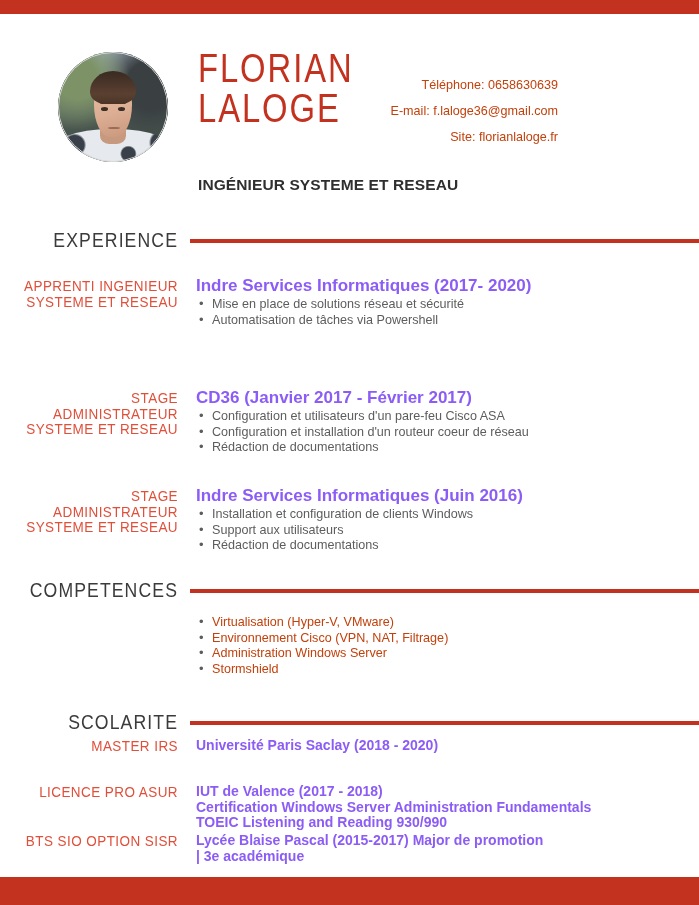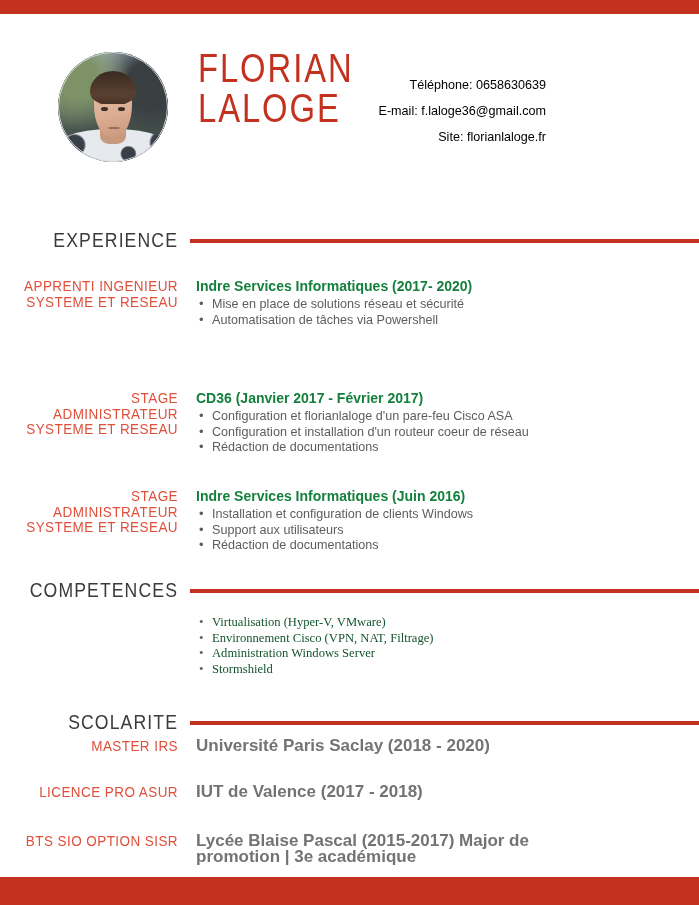"Téléphone: 0658630639" .contacts { color: #000000 -> #c2410c; right: 40px -> 28px }
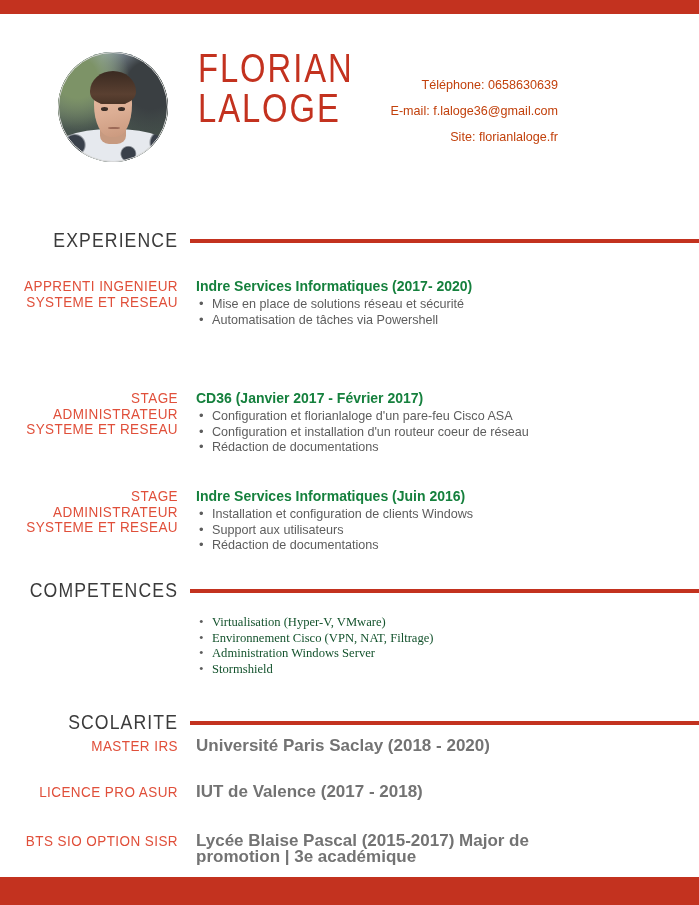"INGÉNIEUR SYSTEME ET RESEAU" div.job-title { html: none -> <div>INGÉNIEUR SYSTEME ET RESEAU</div> }
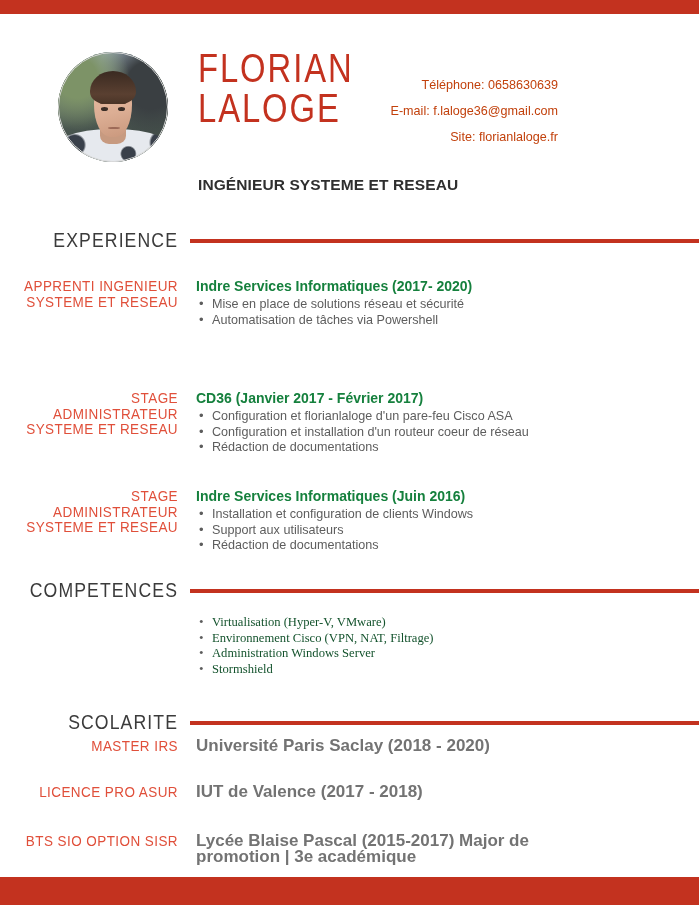"Indre Services Informatiques (2017-" .row .org { color: #15803d -> #8b5cf6; font-size: 14px -> 17px }
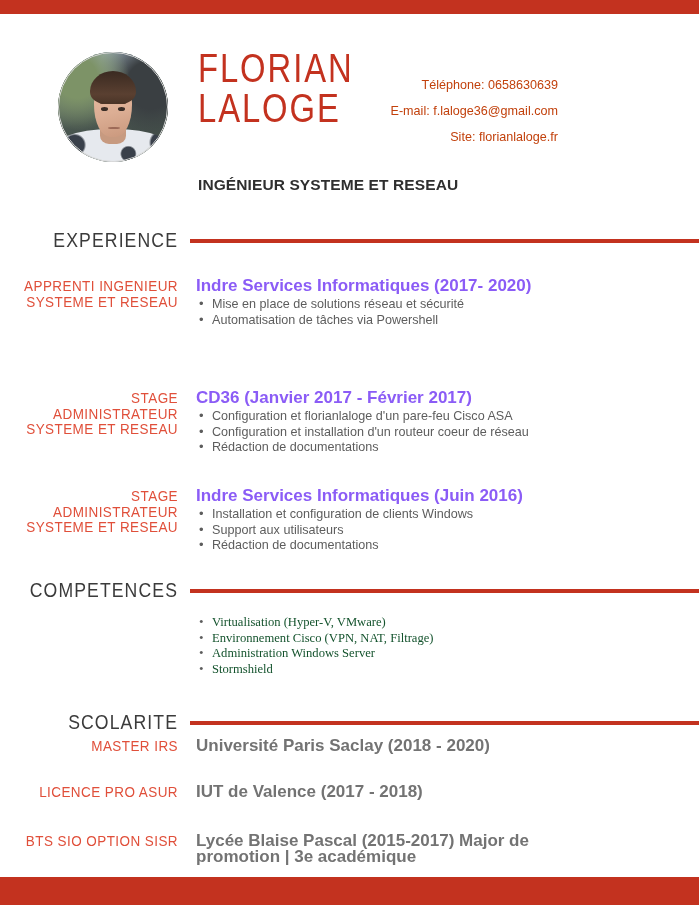"Configuration et florianlaloge d'un" li { text: florianlaloge -> utilisateurs }
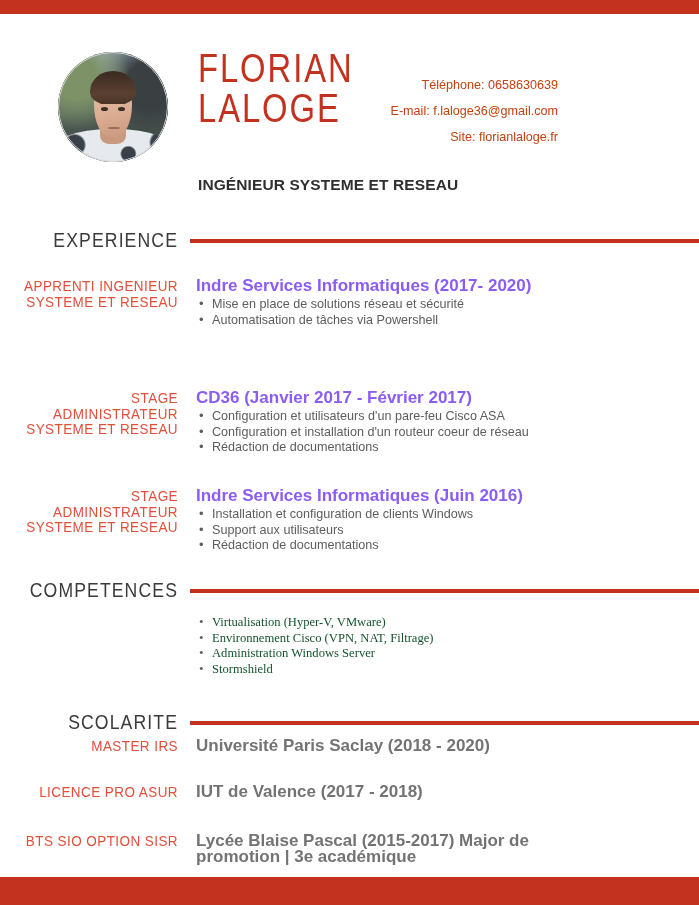"Virtualisation (Hyper-V, VMware)" .skills li { color: #14532d -> #c2410c; font-family: Liberation Serif, serif -> none }
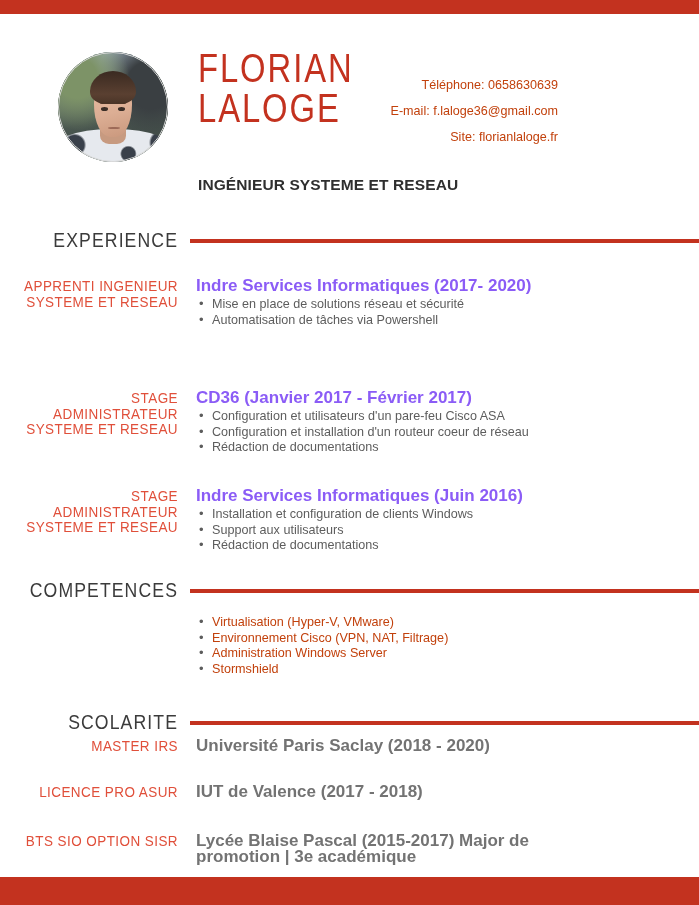"Université Paris Saclay (2018 -" .row .plain { color: #737373 -> #8b5cf6; font-size: 17px -> 14px }
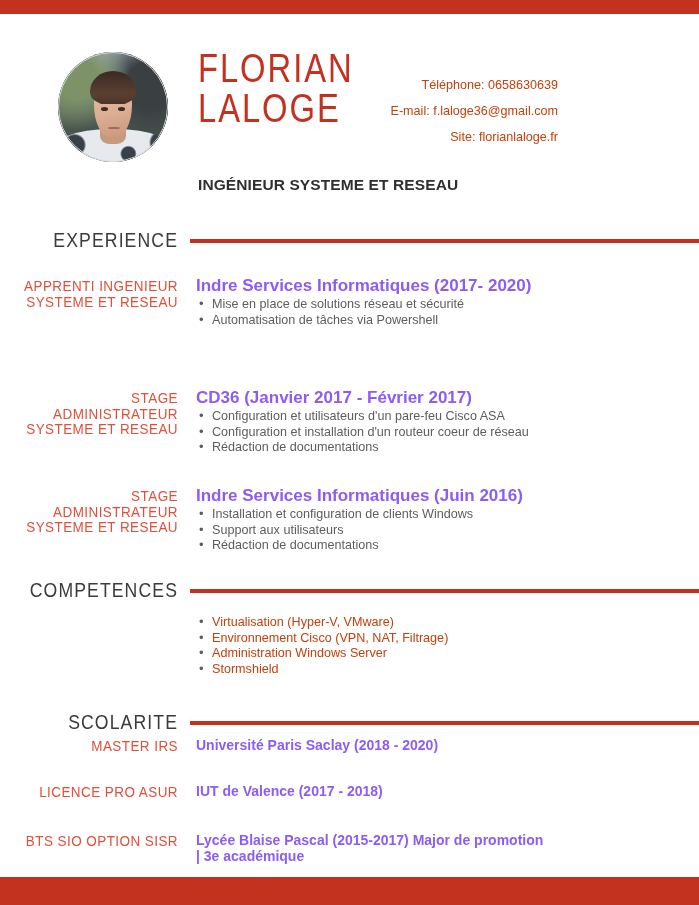"Certification Windows Server" div.plain { html: none -> <div>Certification Windows Server Administration Fundamentals</div> }
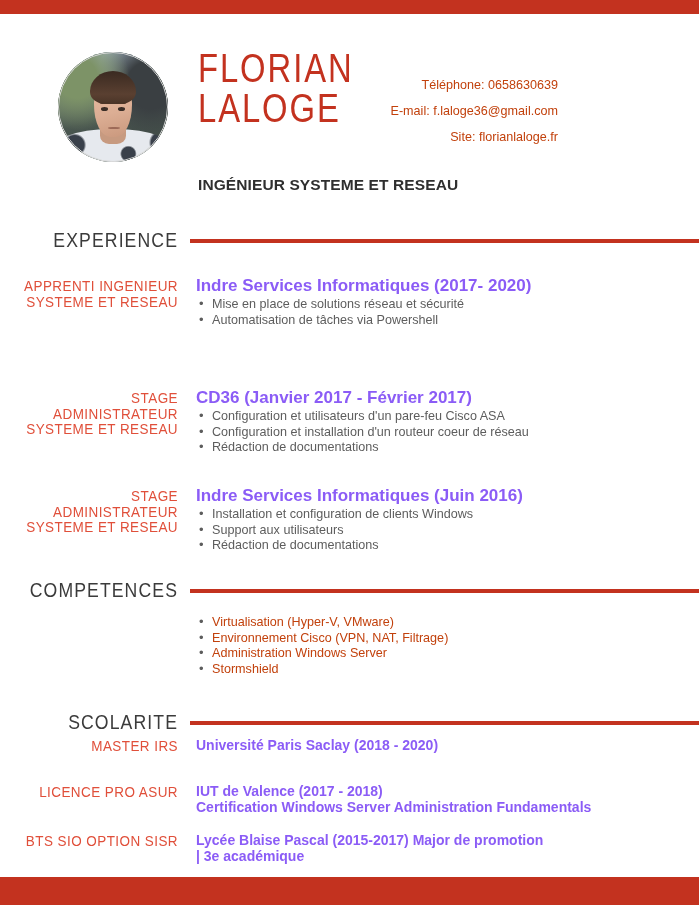"TOEIC Listening and Reading 930/990" div.plain { html: none -> <div>TOEIC Listening and Reading 930/990</div> }
